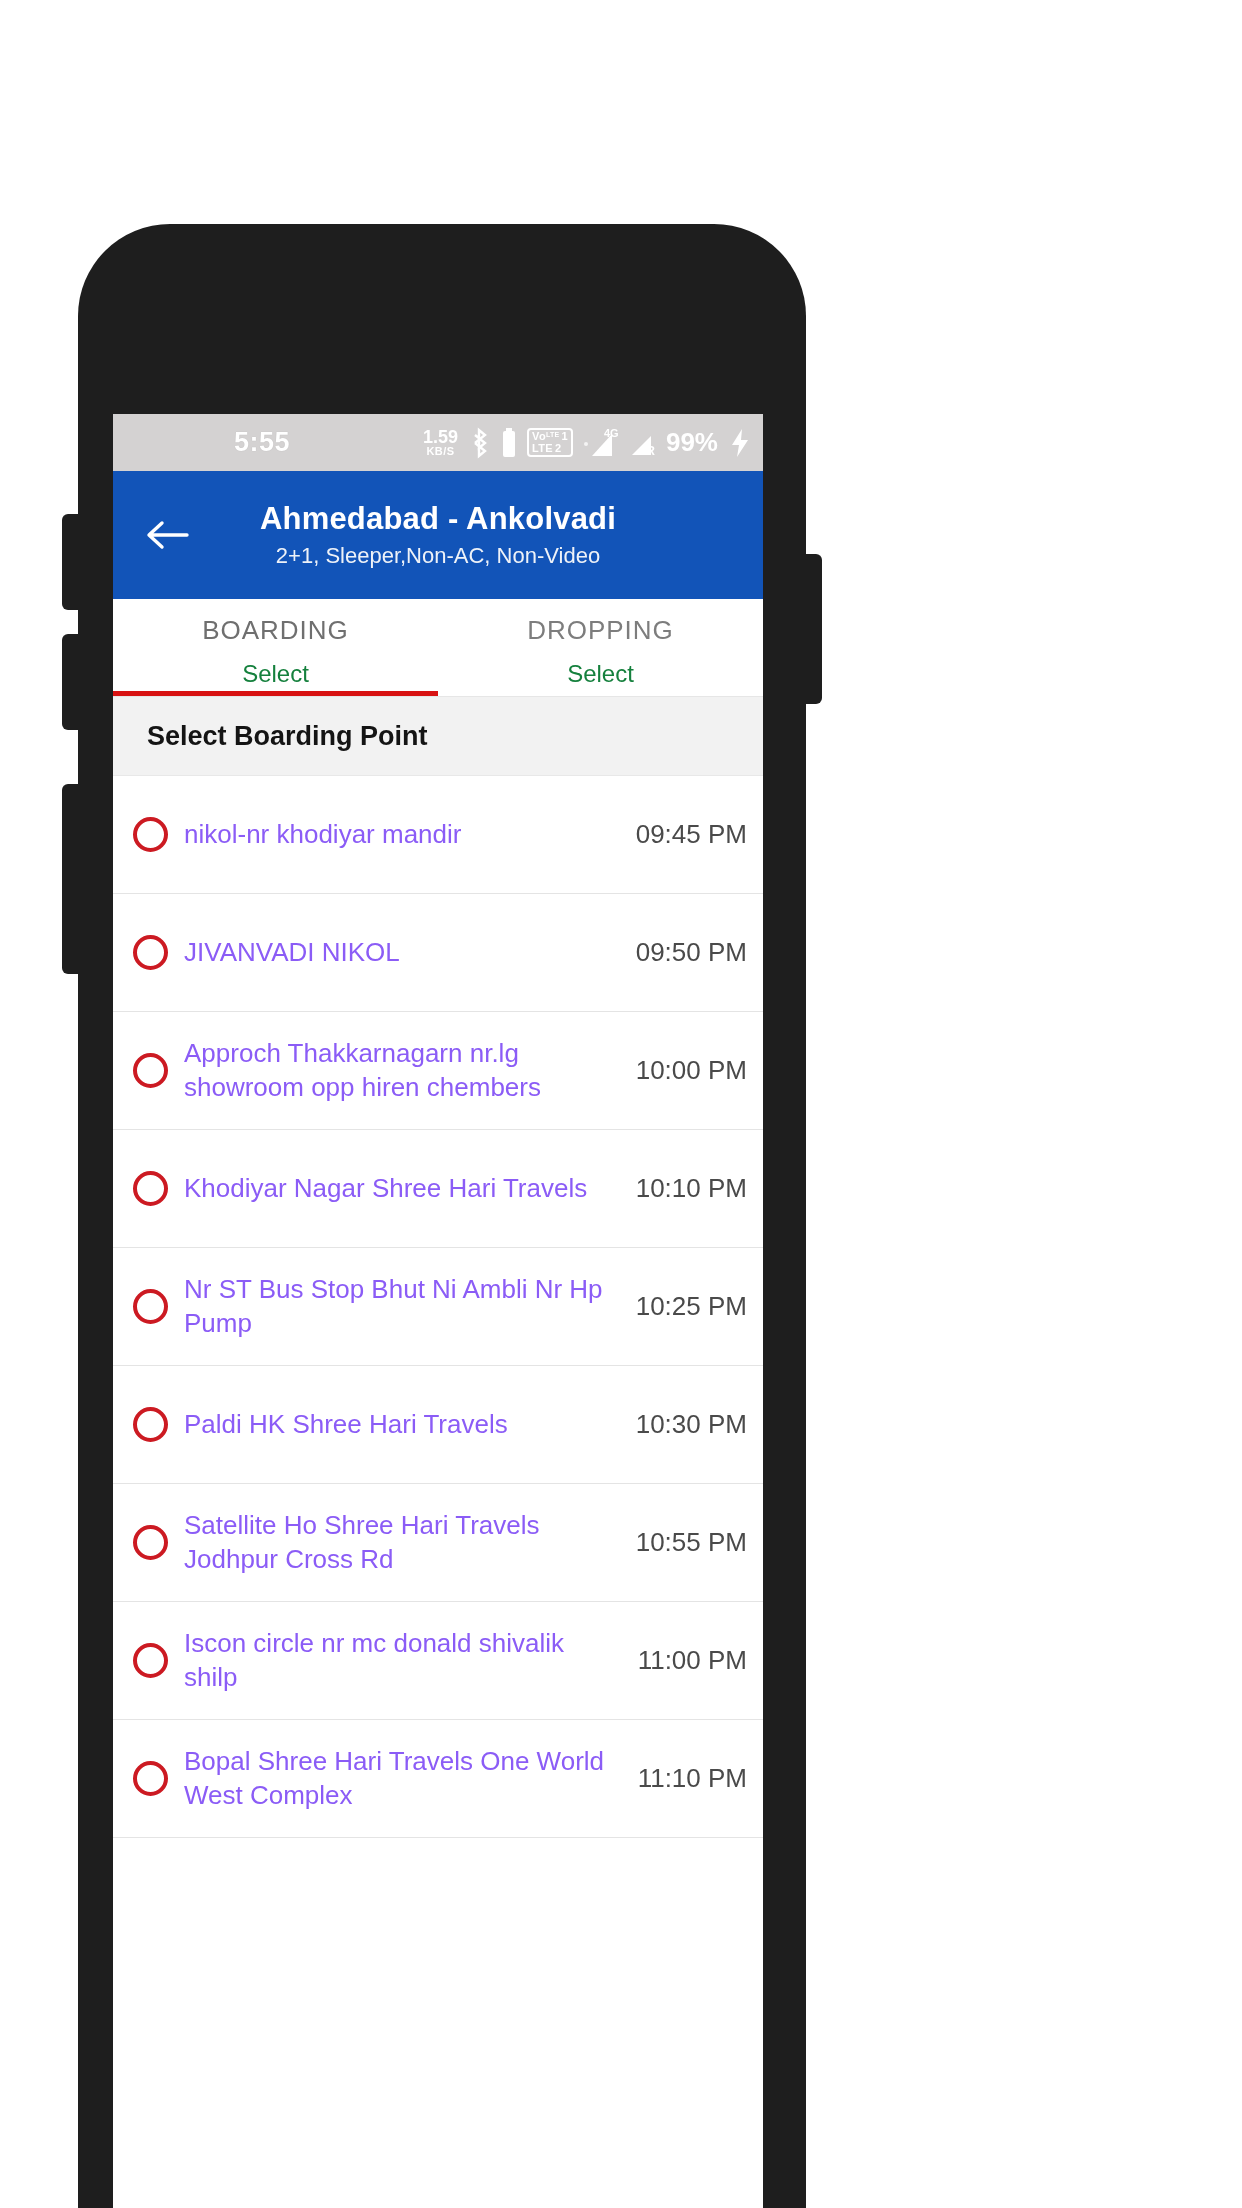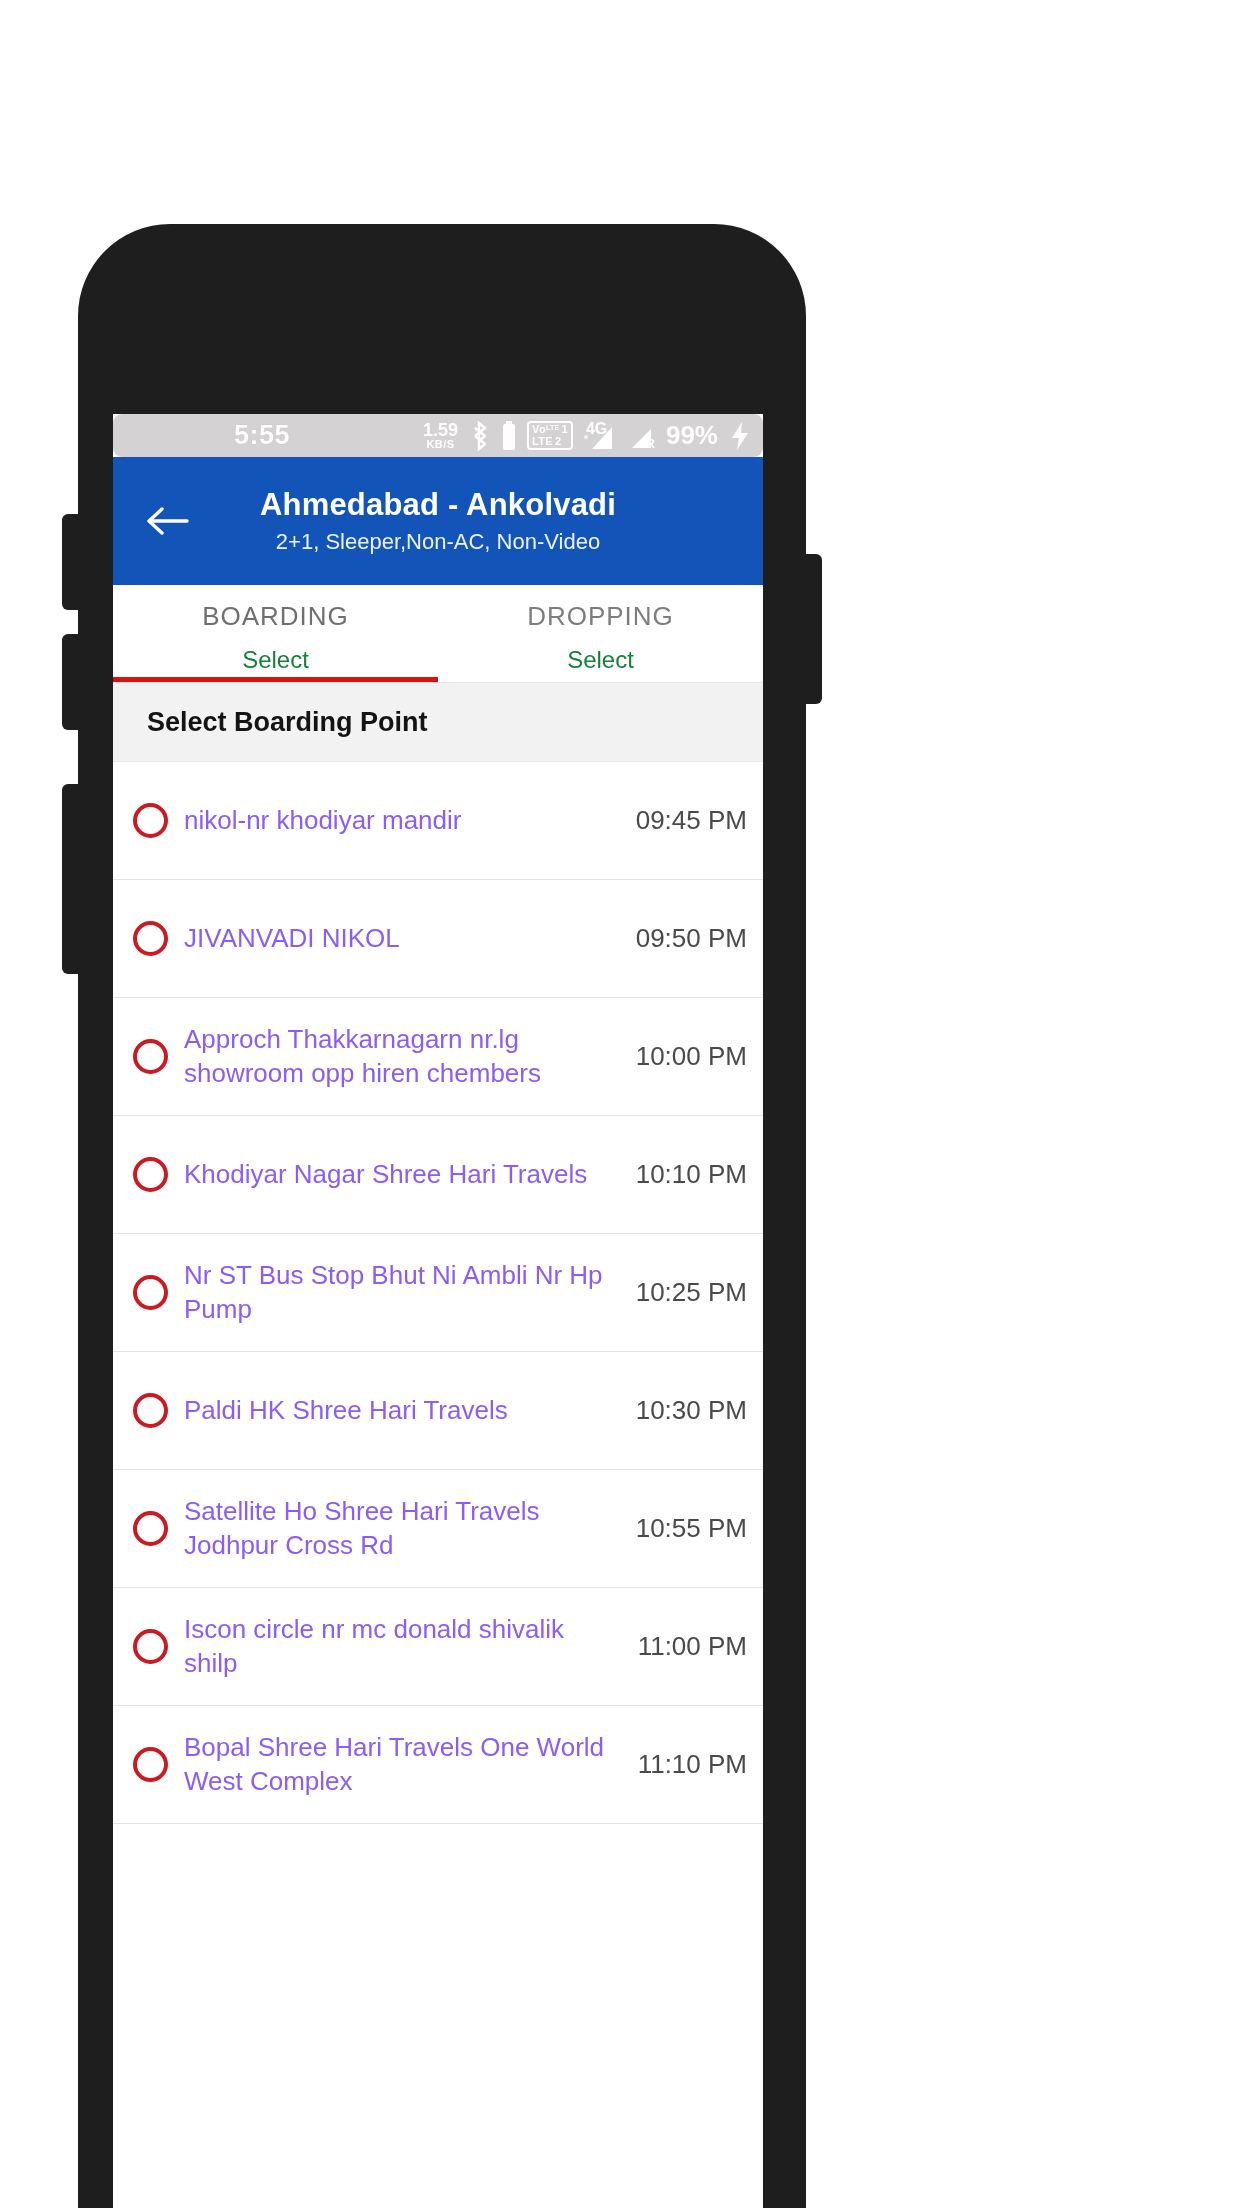"5:55" #status-bar { border-radius: 9px -> none; height: 43px -> 57px }
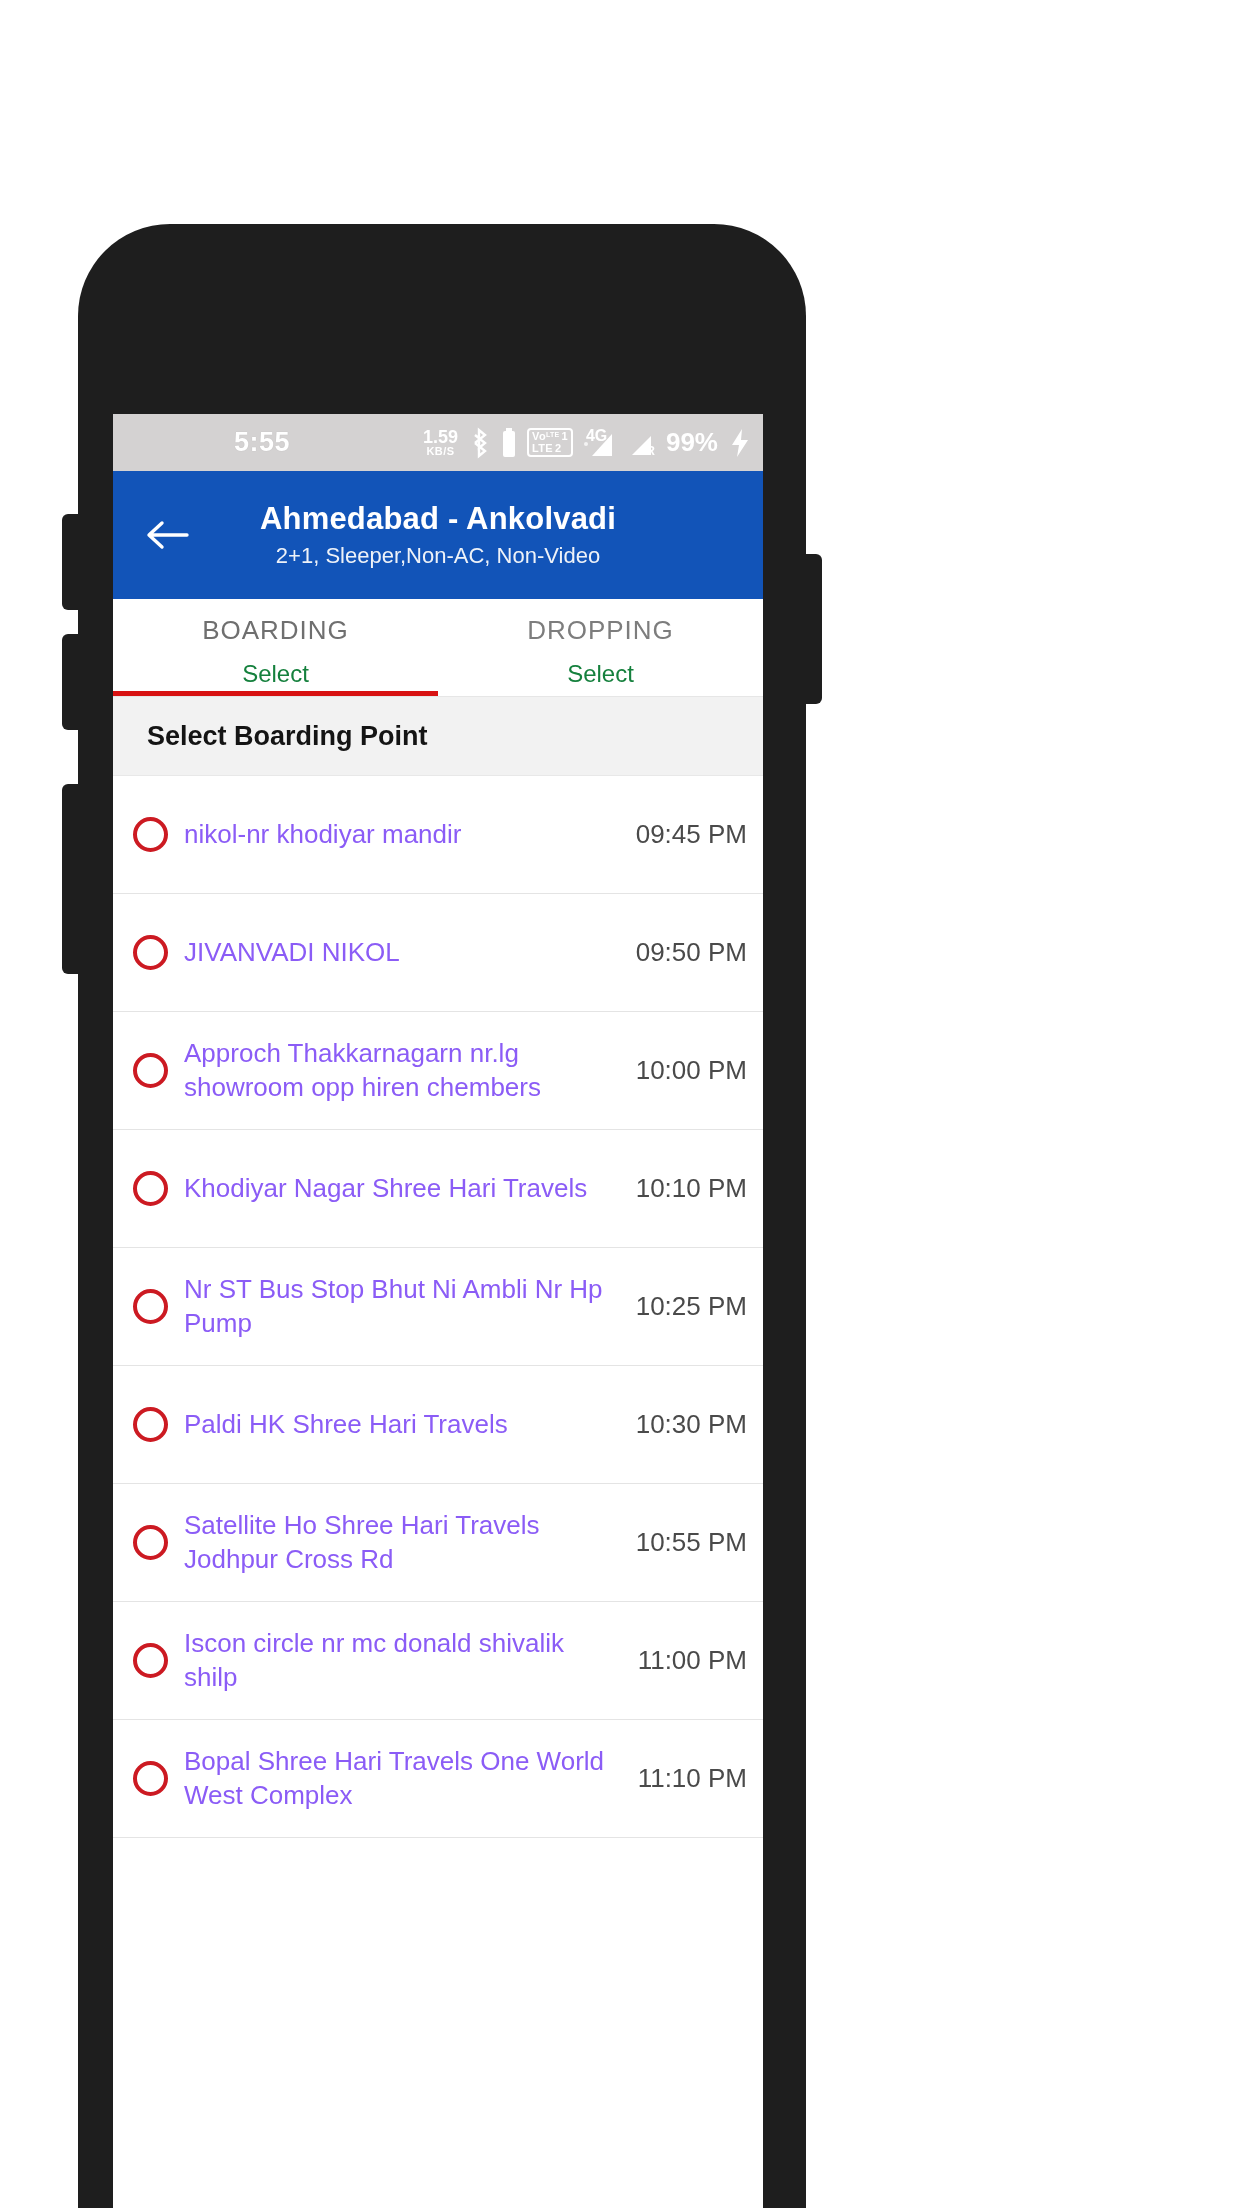"4G" span { font-size: 16px -> 11px; left: 2px -> 20px }
